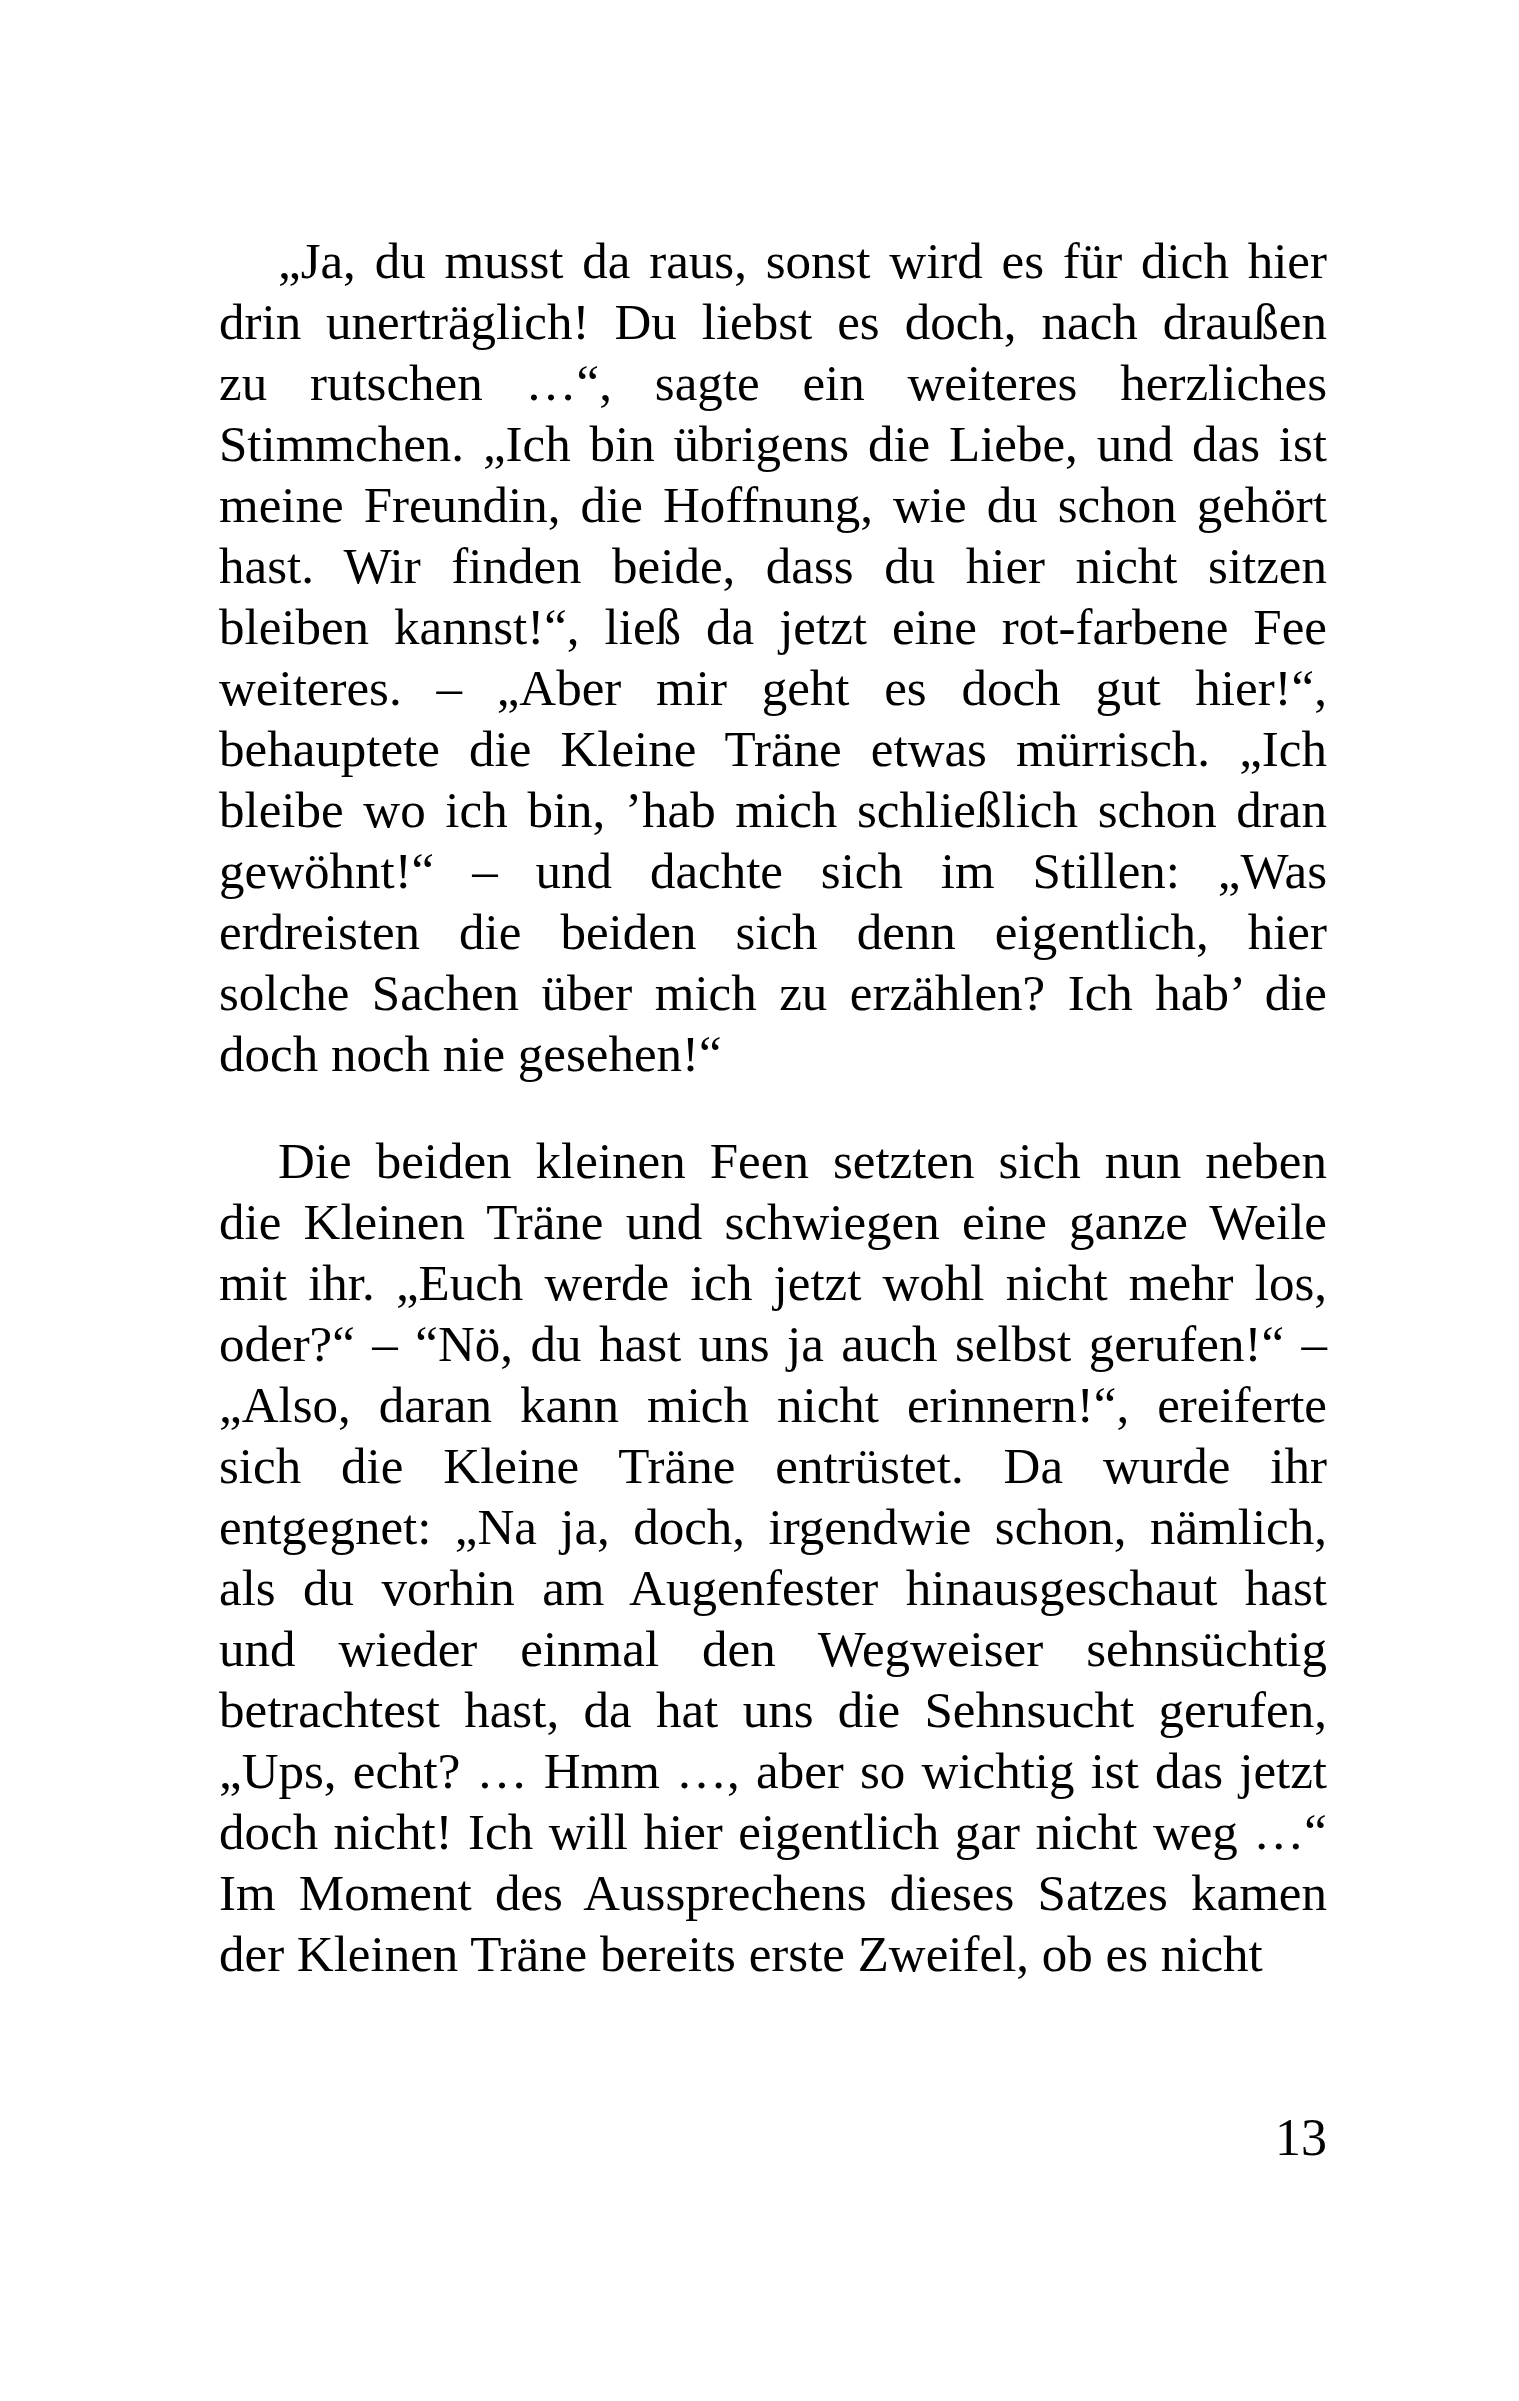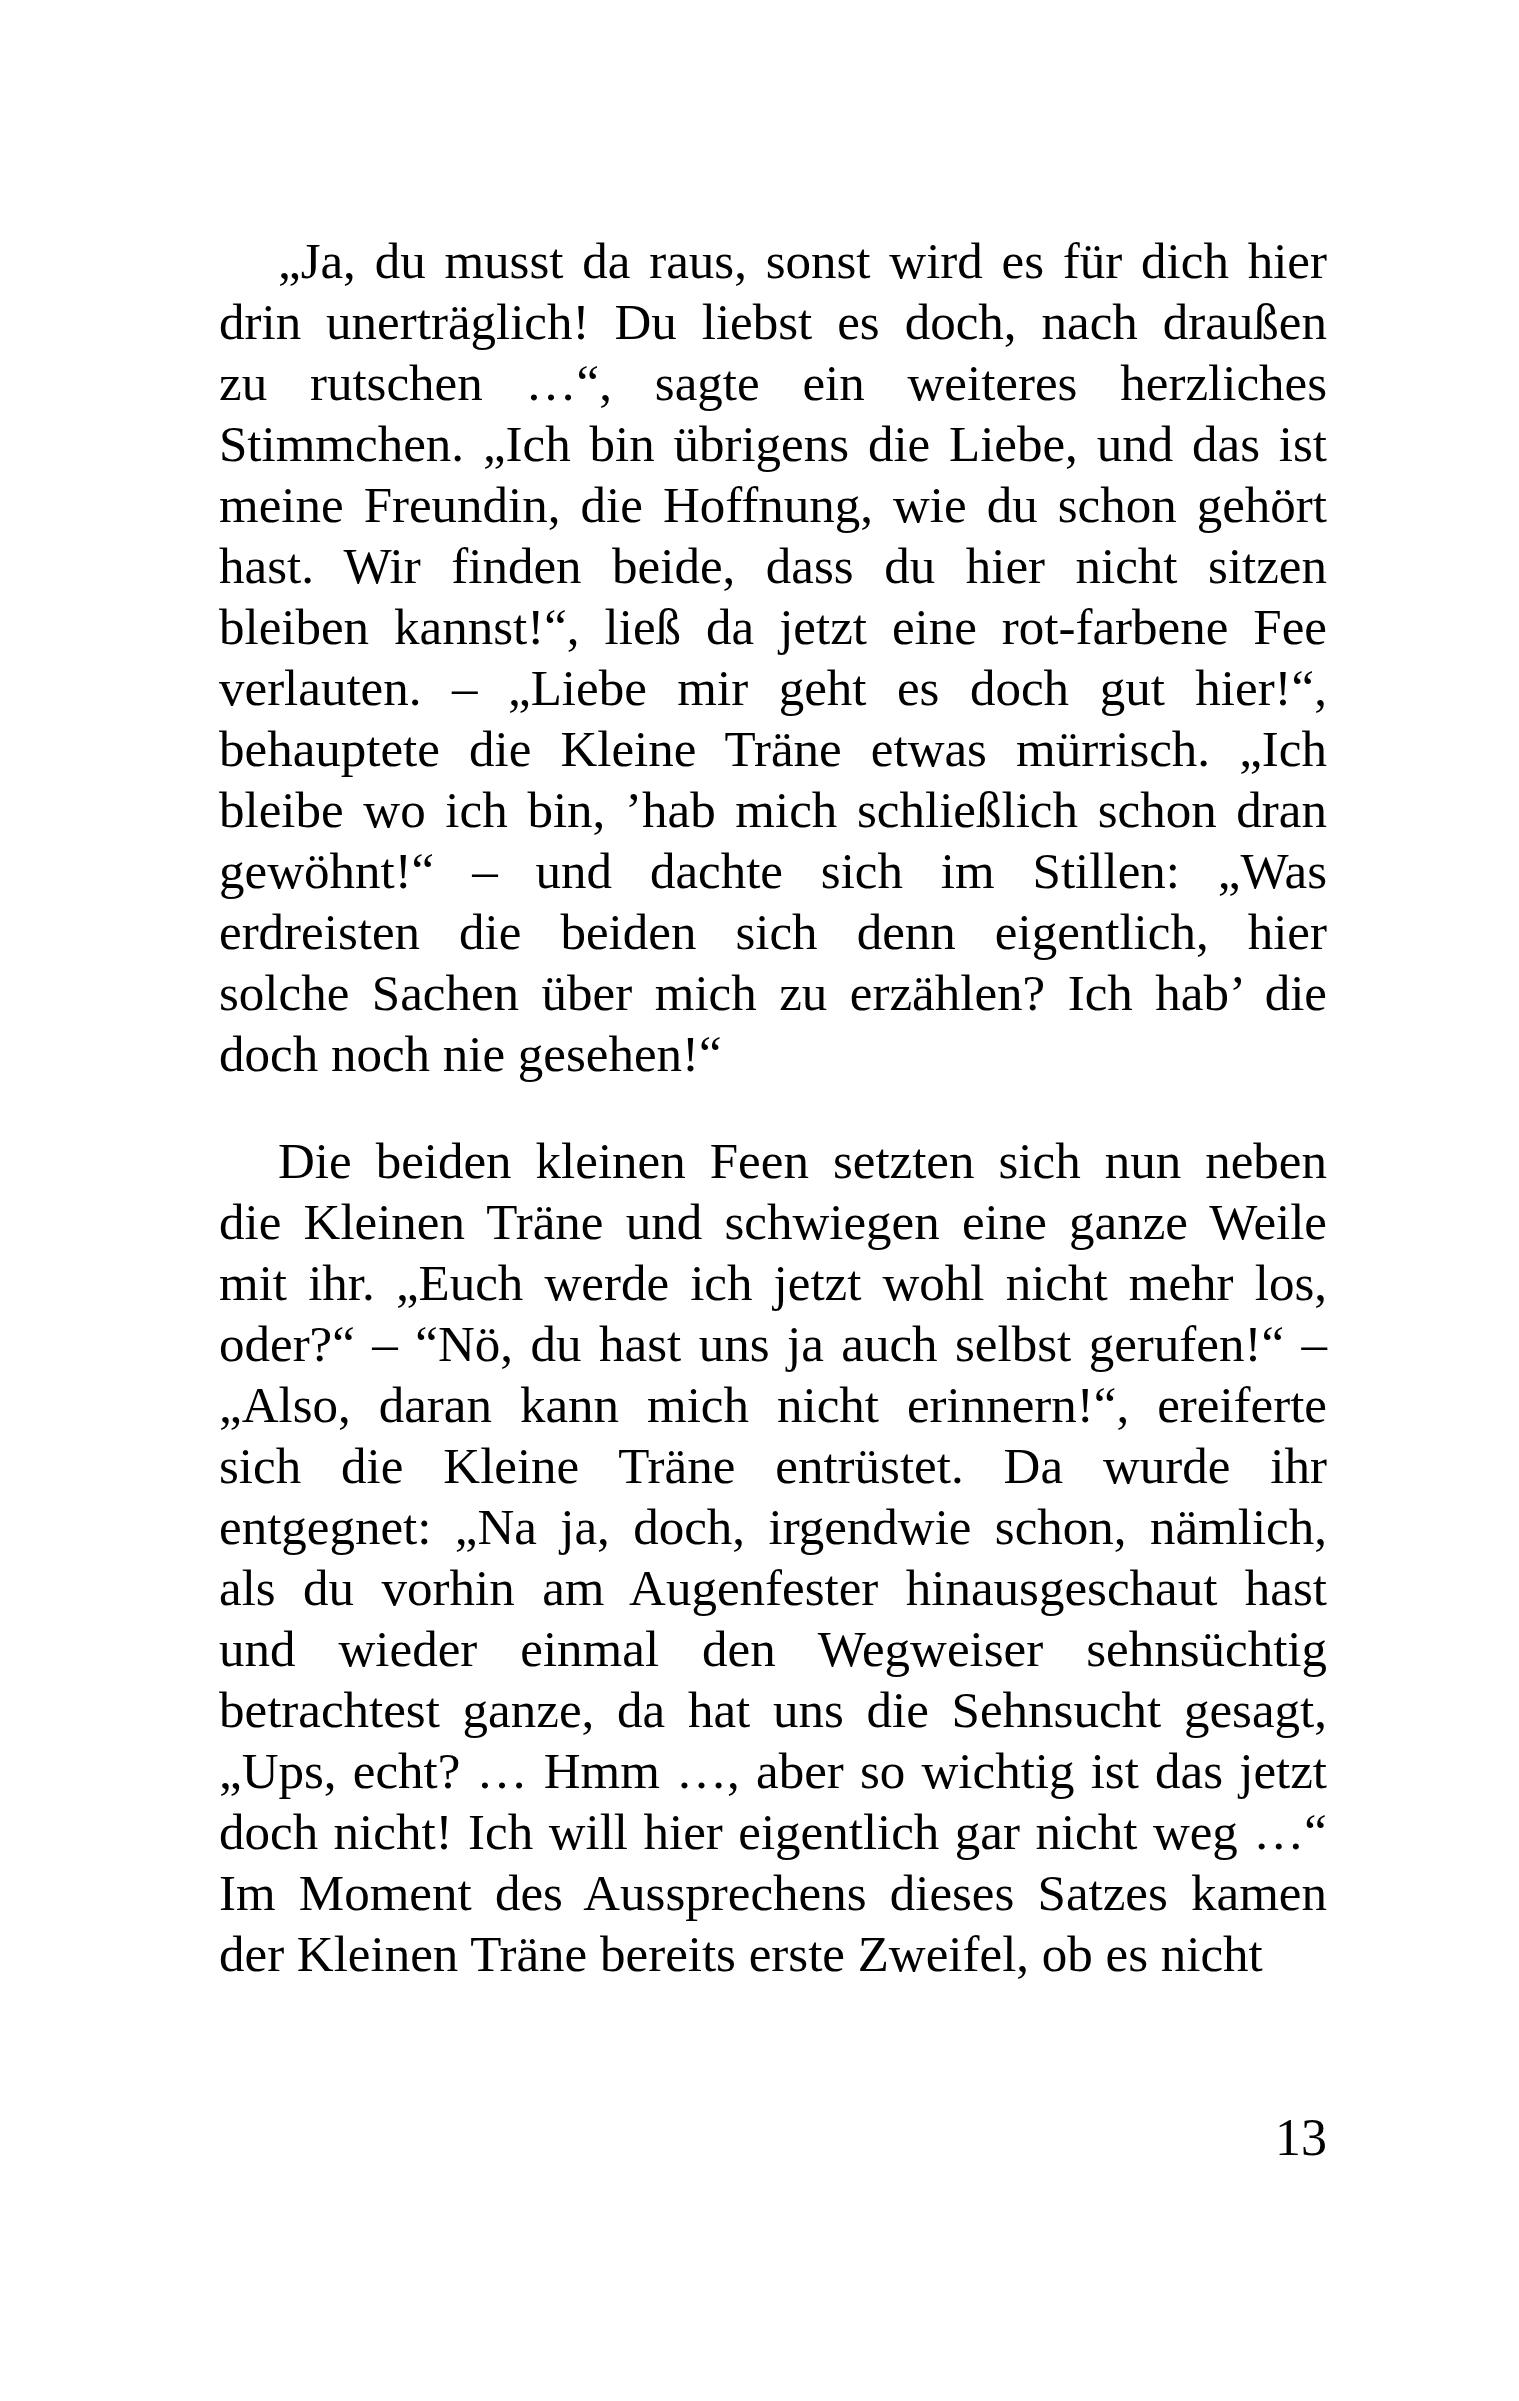"verlauten. – „Liebe mir geht" div.line { text: verlauten. – „Liebe -> weiteres. – „Aber }
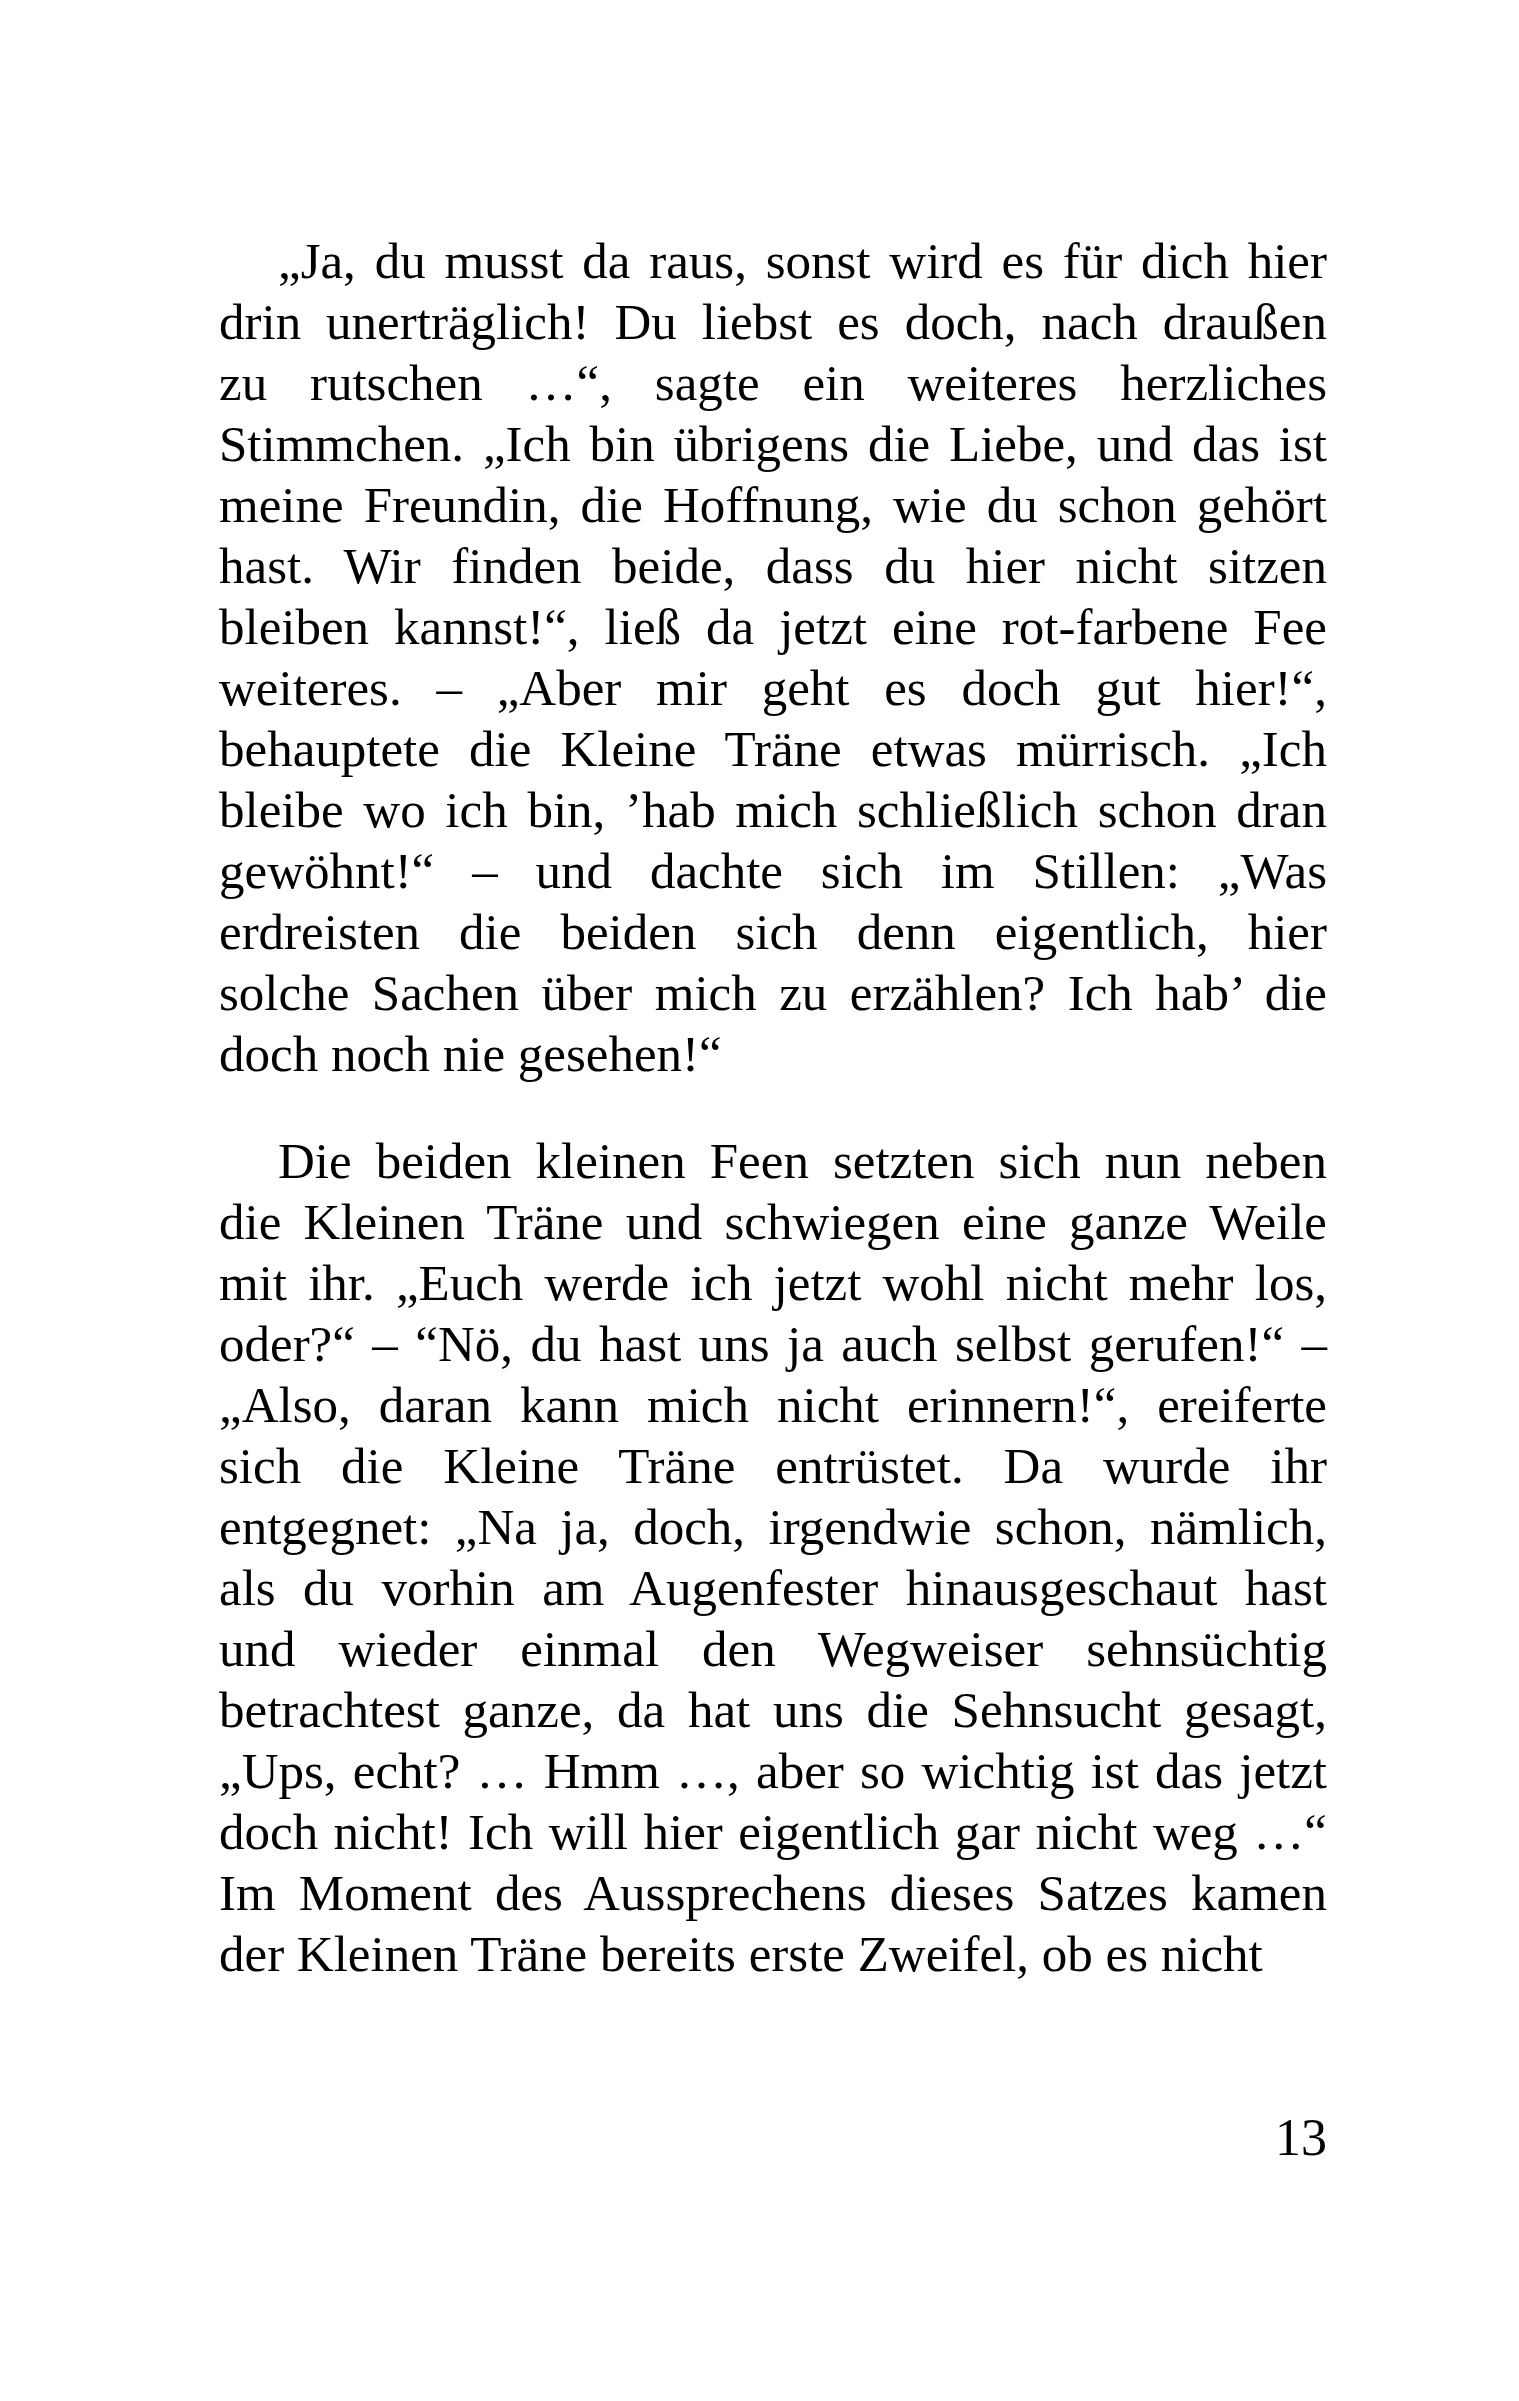"betrachtest ganze, da hat uns" div.line { text: ganze, da hat uns die Sehnsucht gesagt -> hast, da hat uns die Sehnsucht gerufen }
